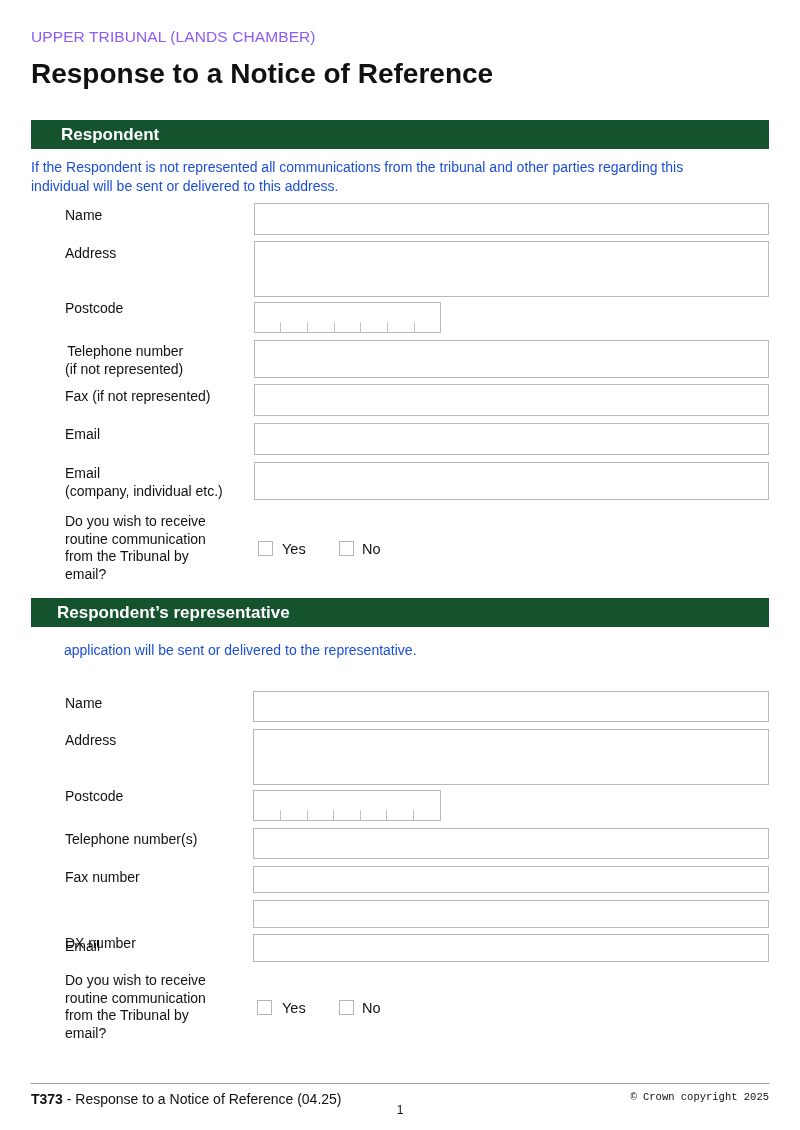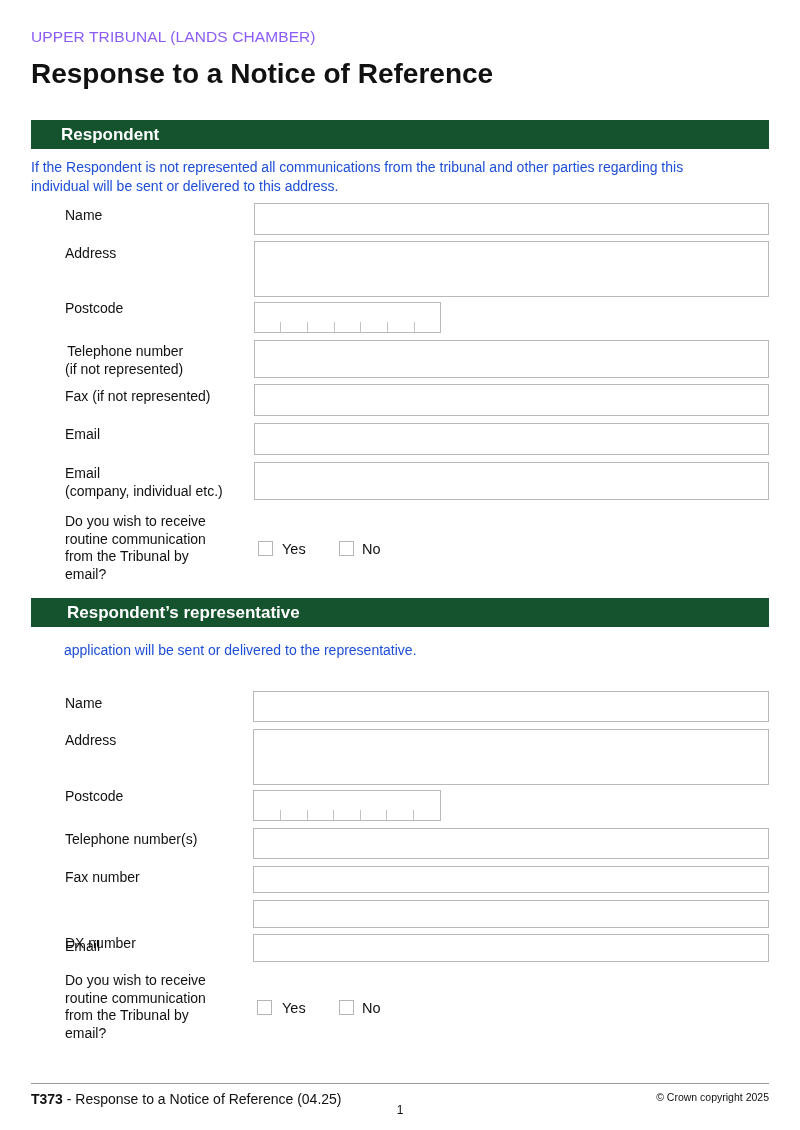"Respondent’s representative" div.section-bar { padding-left: 36px -> 26px }
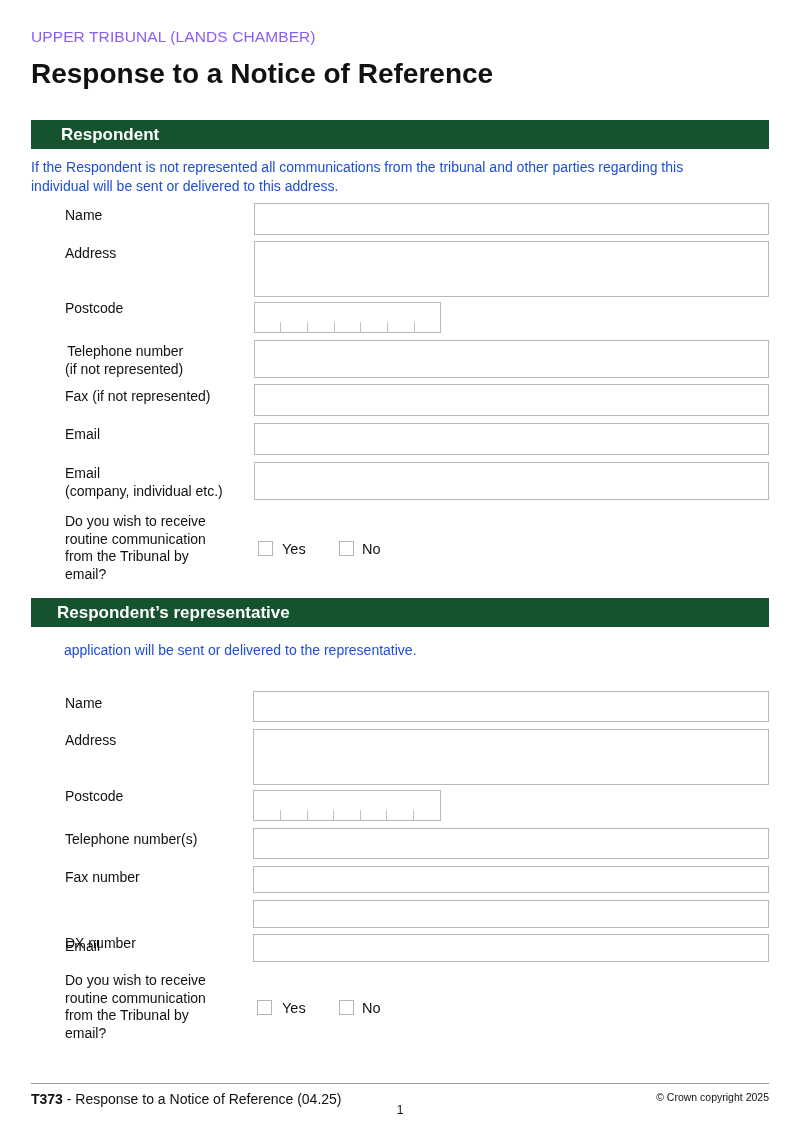"© Crown copyright 2025" .footer-right { font-family: none -> Liberation Mono, monospace }
